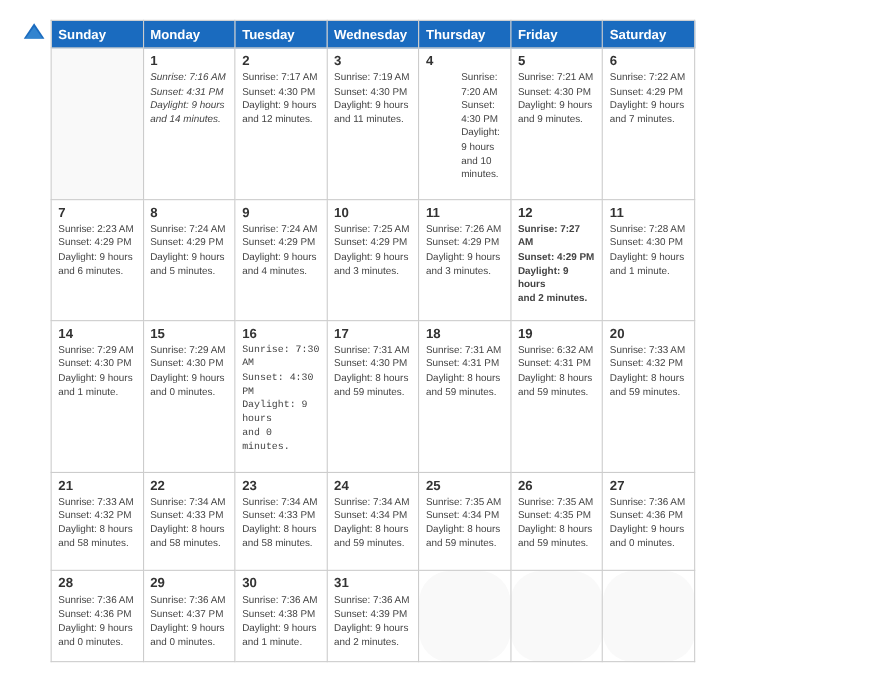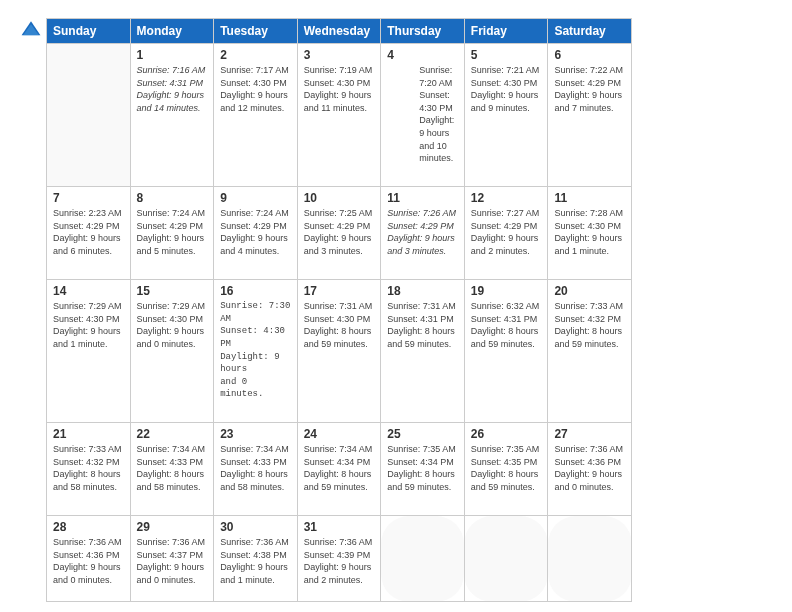"Sunrise: 7:26 AM" div.day-info { font-style: italic -> none }
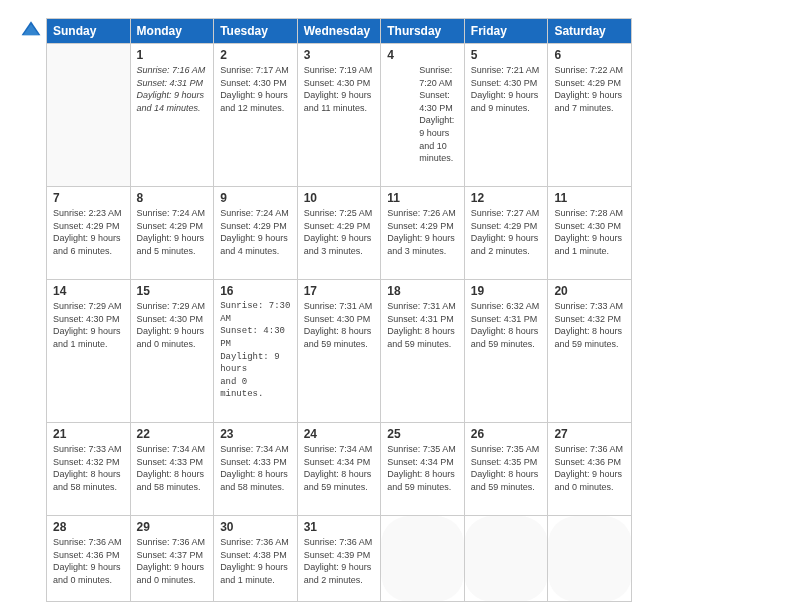"Sunrise: 7:27 AM" div.day-info { font-weight: none -> bold }
